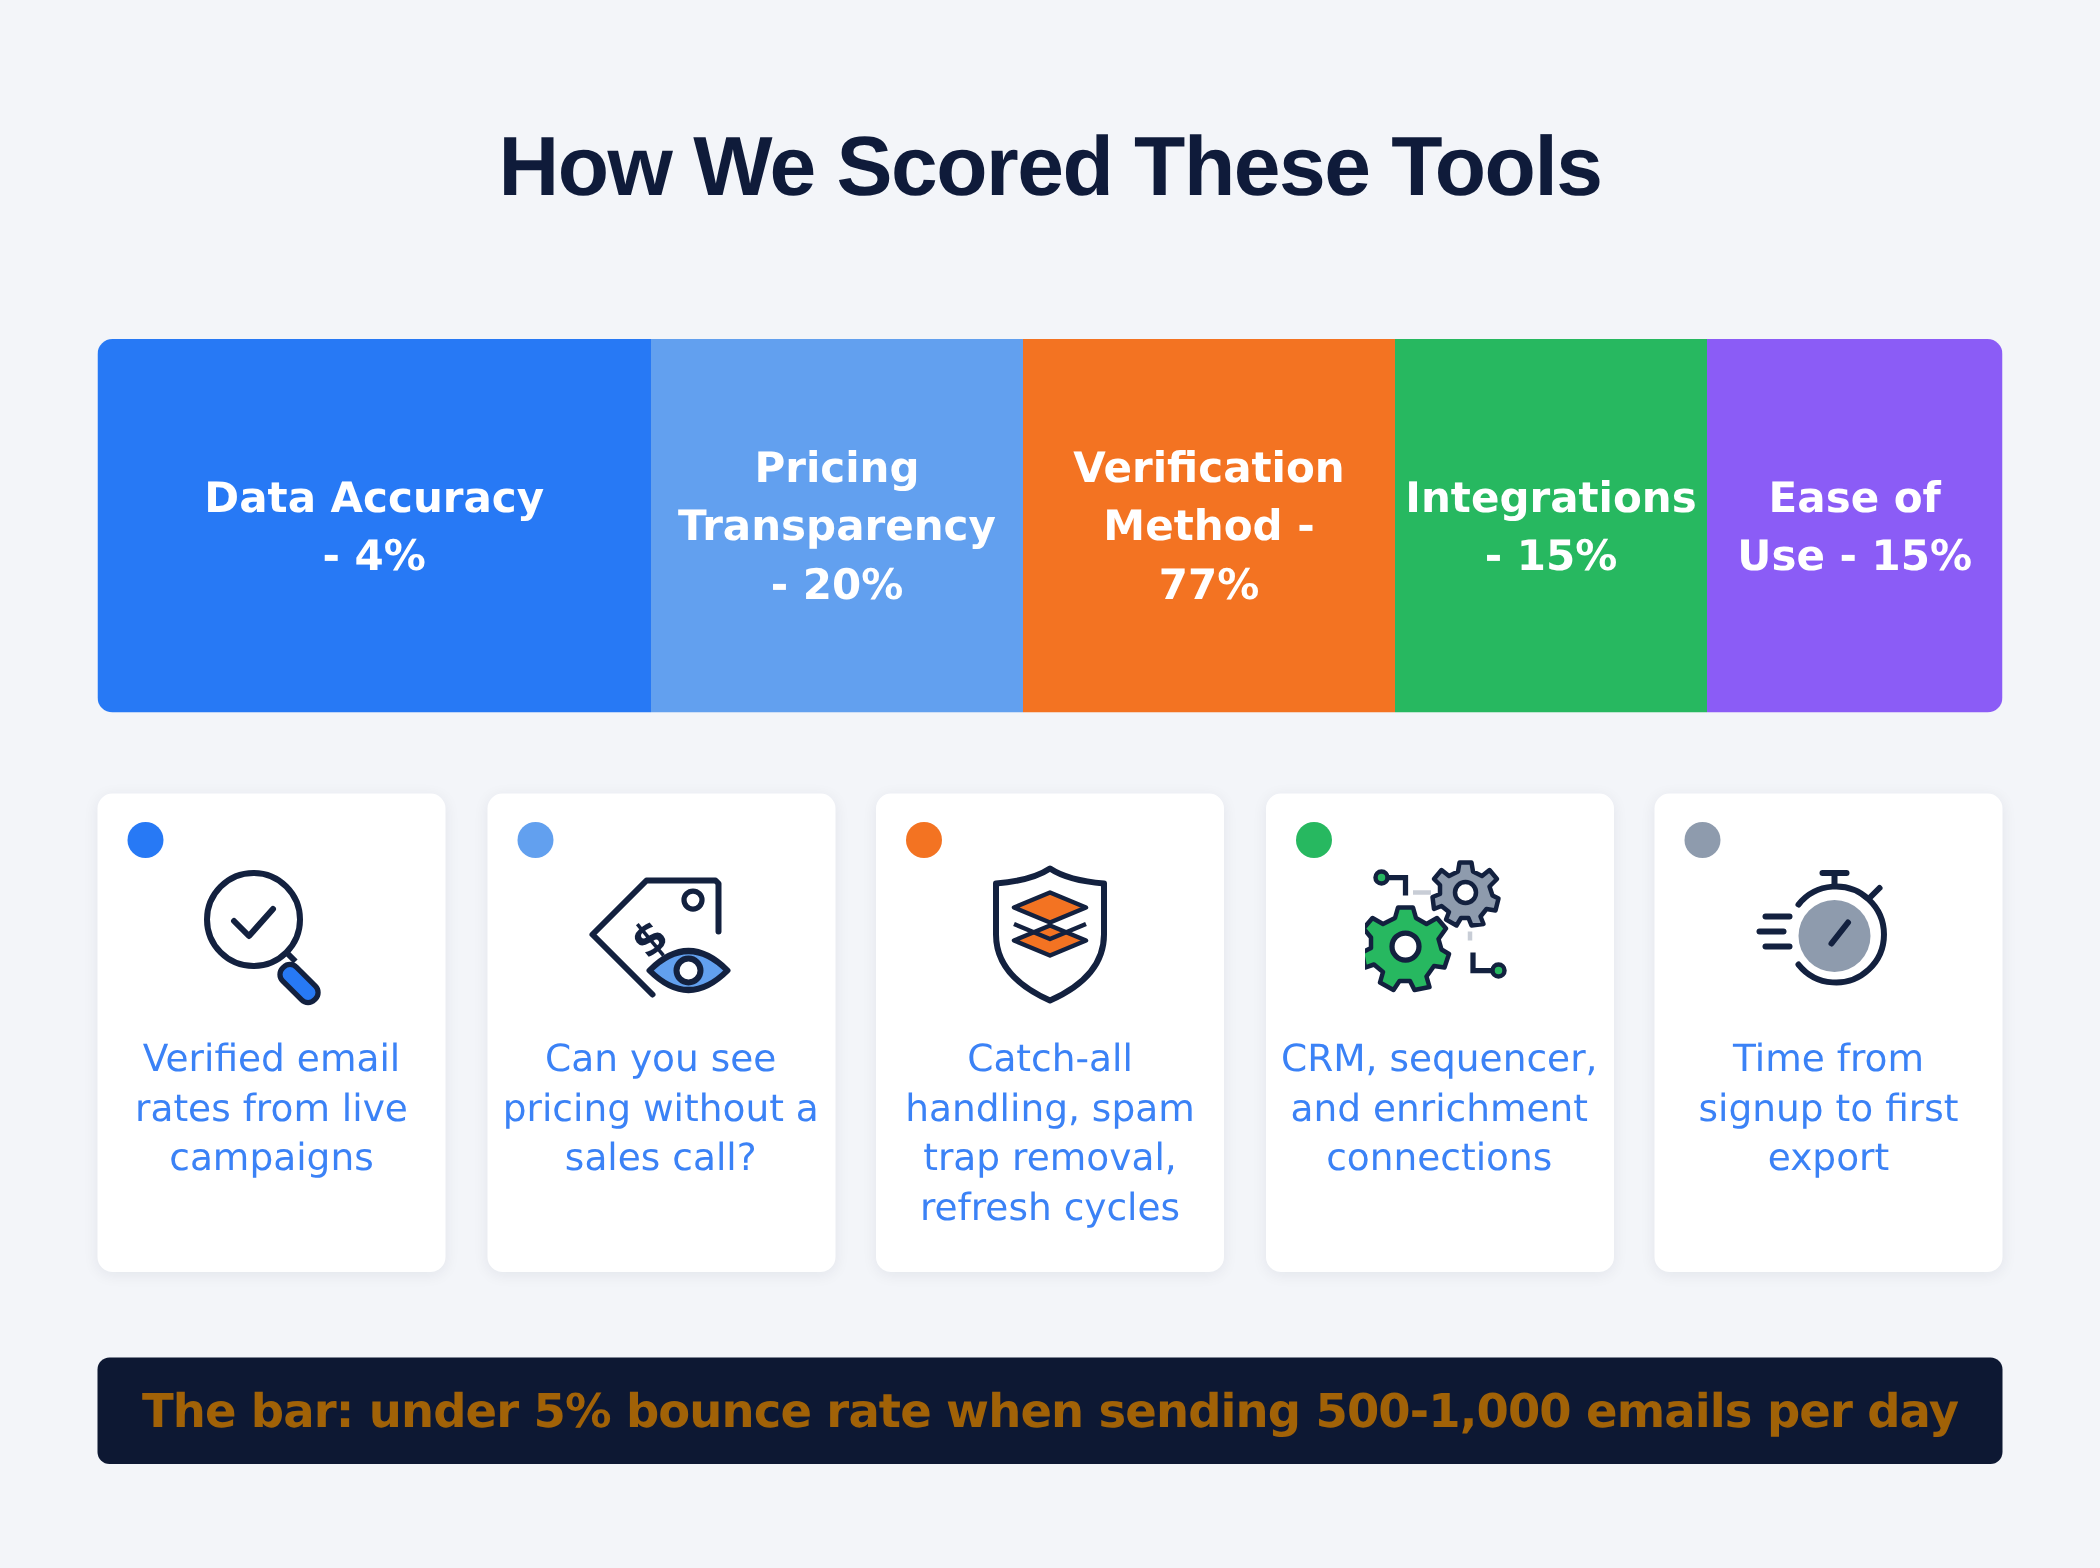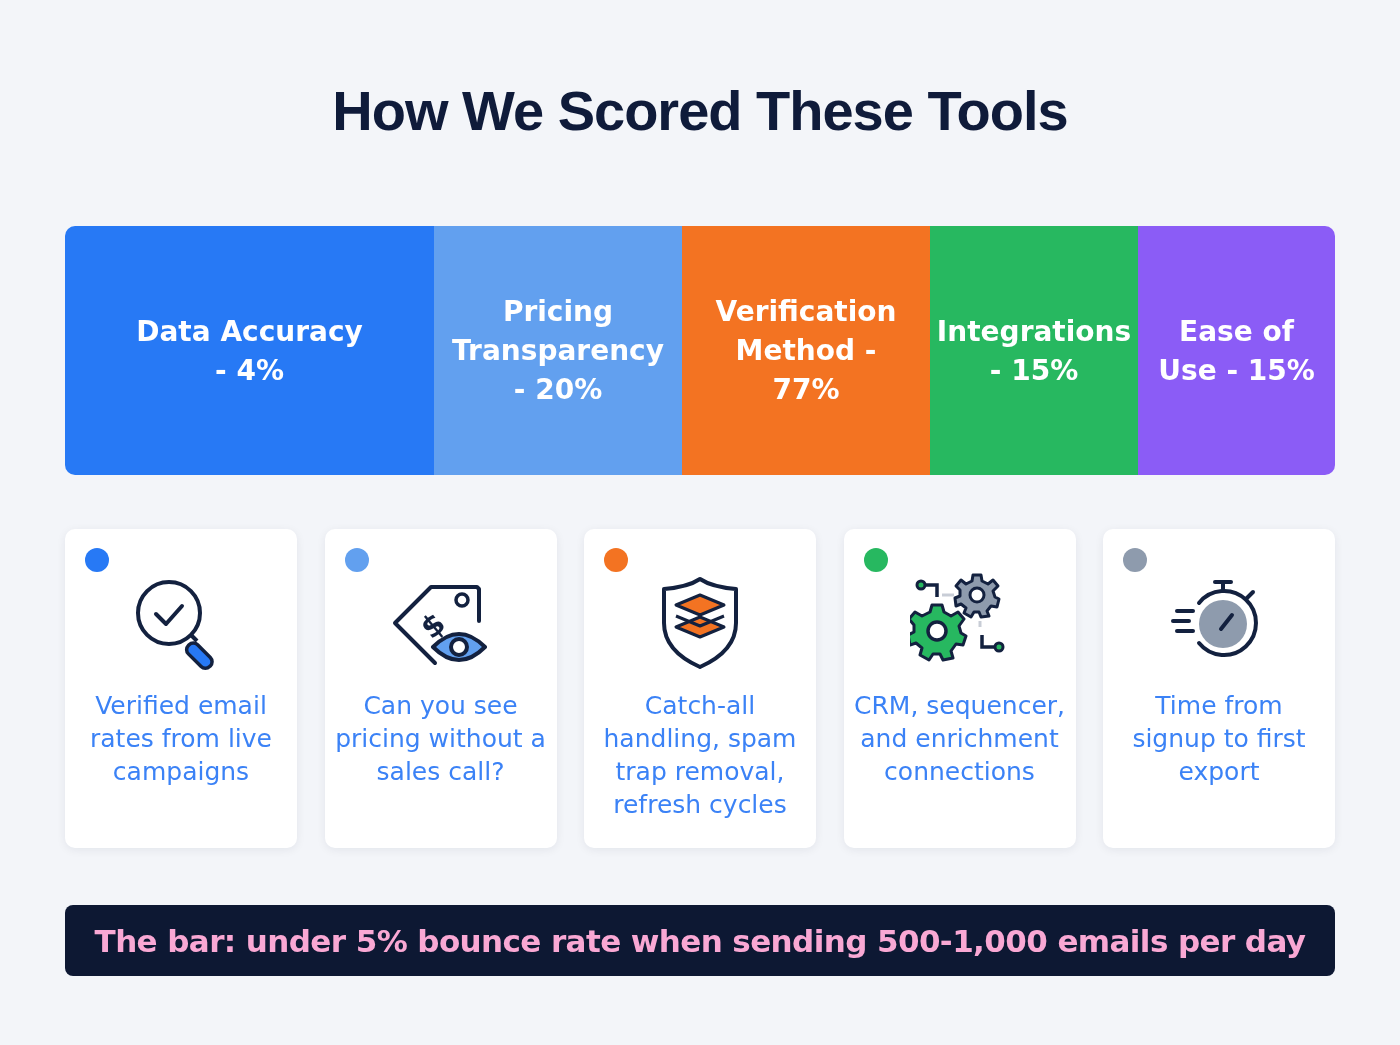"The bar: under 5% bounce" .bottom-banner { color: #f9a8d4 -> #a16207 }
